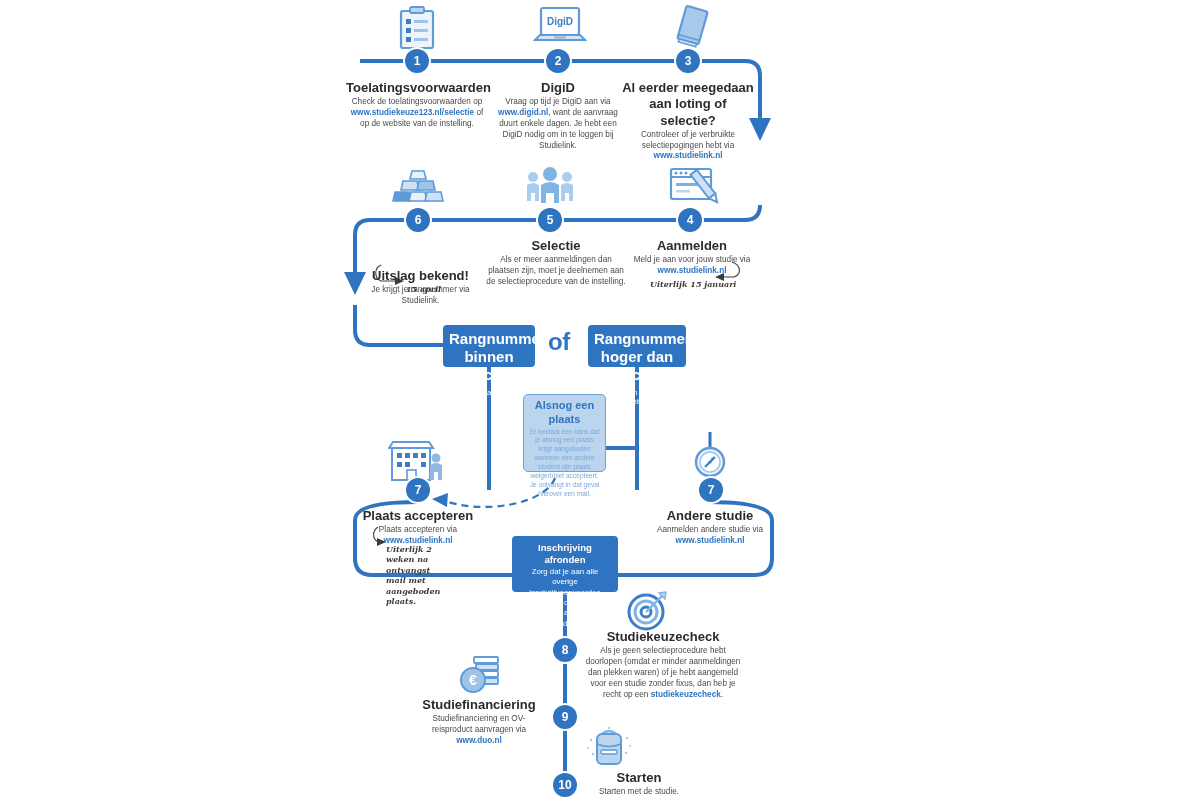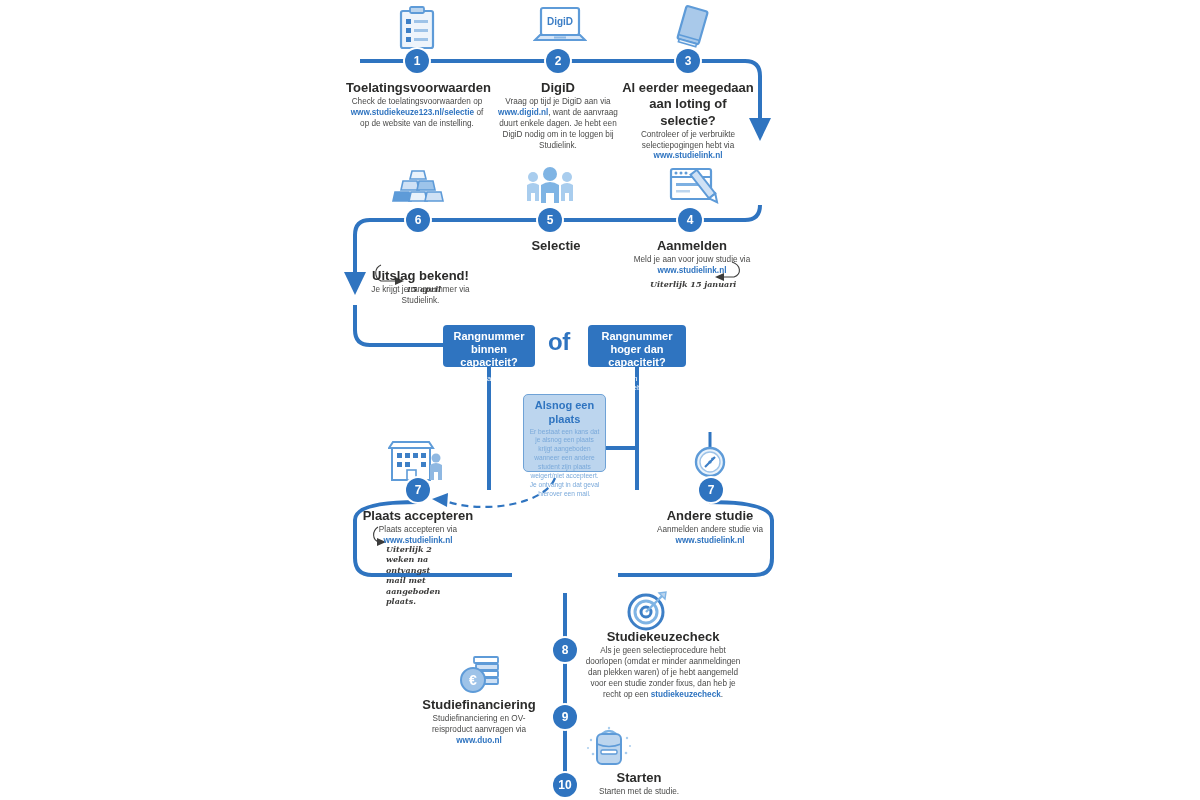"Als er meer aanmeldingen dan" span { html: none -> <span>Als er meer aanmeldingen dan plaatsen zijn, moet je deelnemen aan de selectieprocedure van de instelling.</span> }
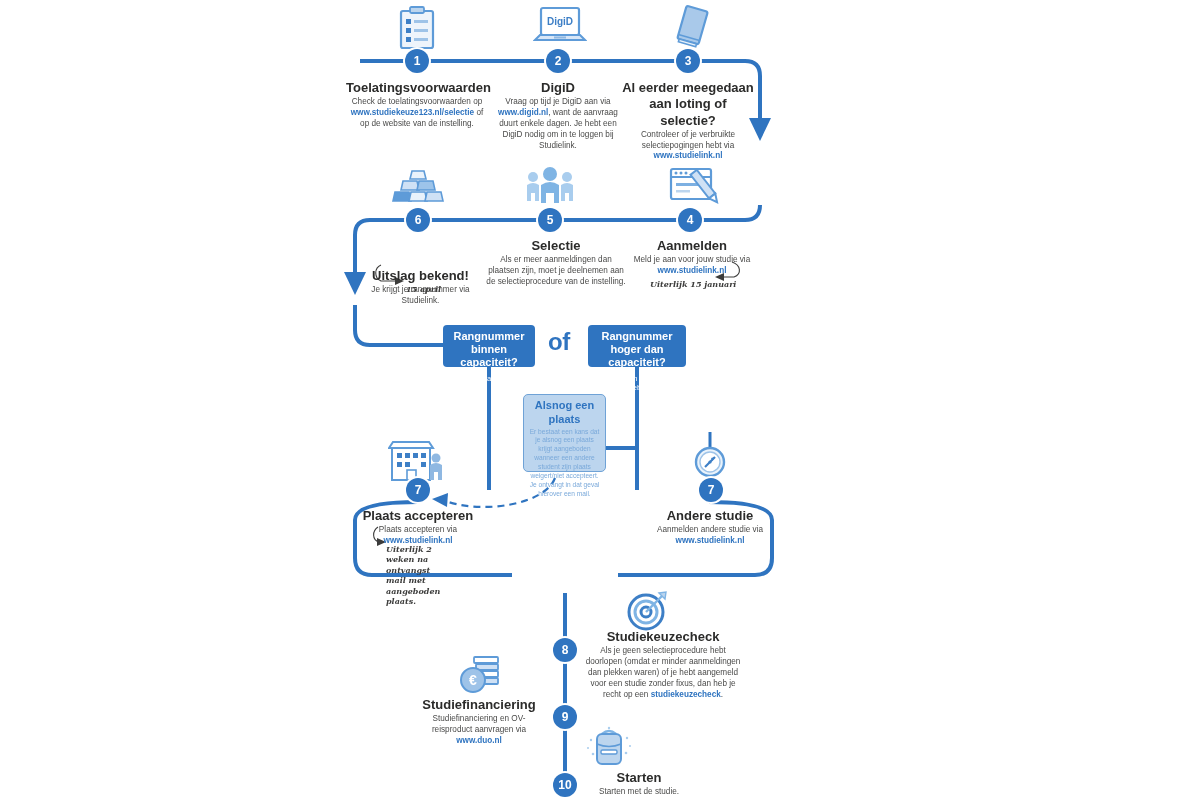"Rangnummer binnen capaciteit?" .dbox .t { font-size: 11px -> 15px }
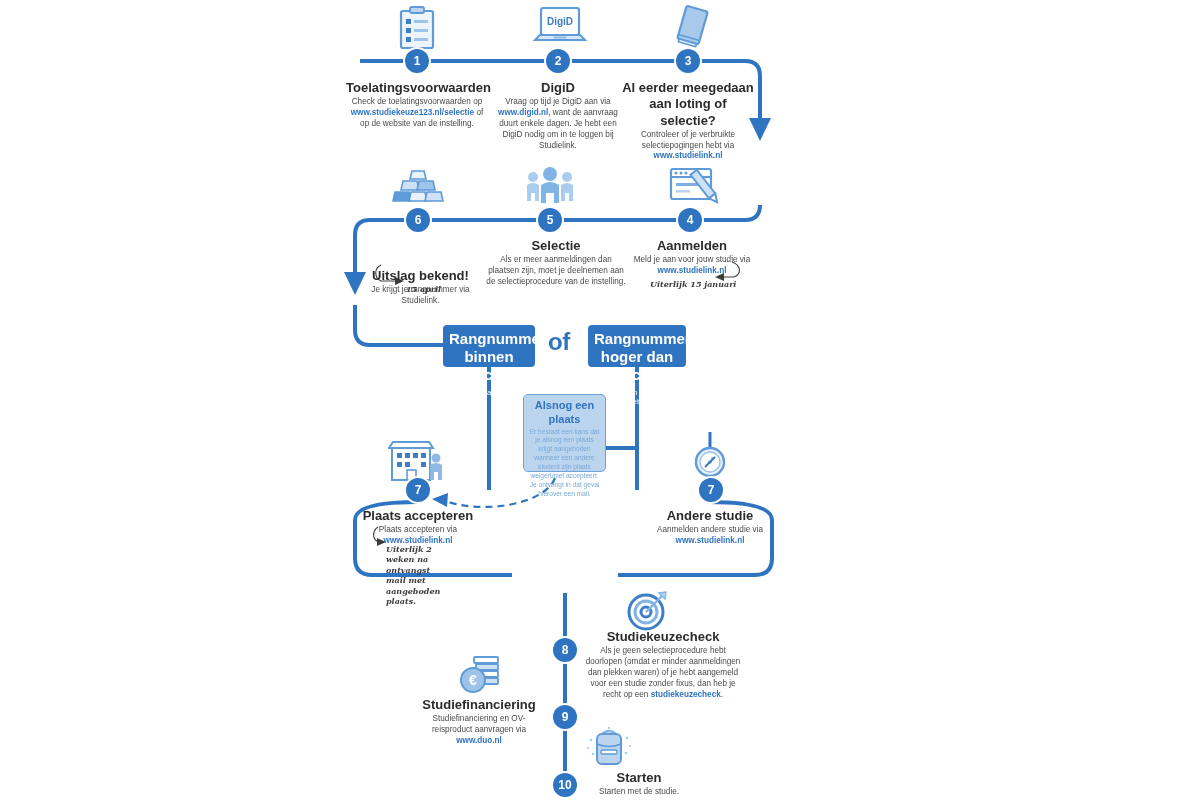"Inschrijving afronden" div.bigbox { html: none -> <div> <span>Inschrijving afronden</span> <span>Zorg dat je aan alle overige inschrijfvoorwaarden voldoet om zo je inschrijving af te kunnen ronden.</span> </div> }
